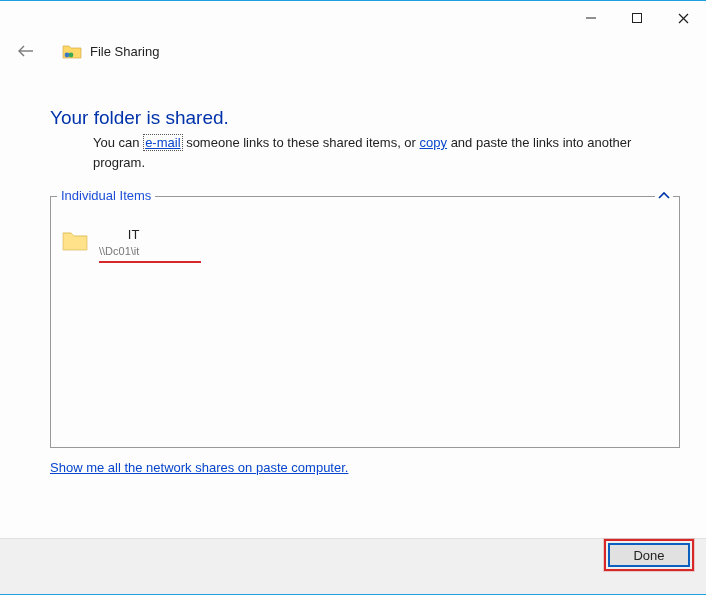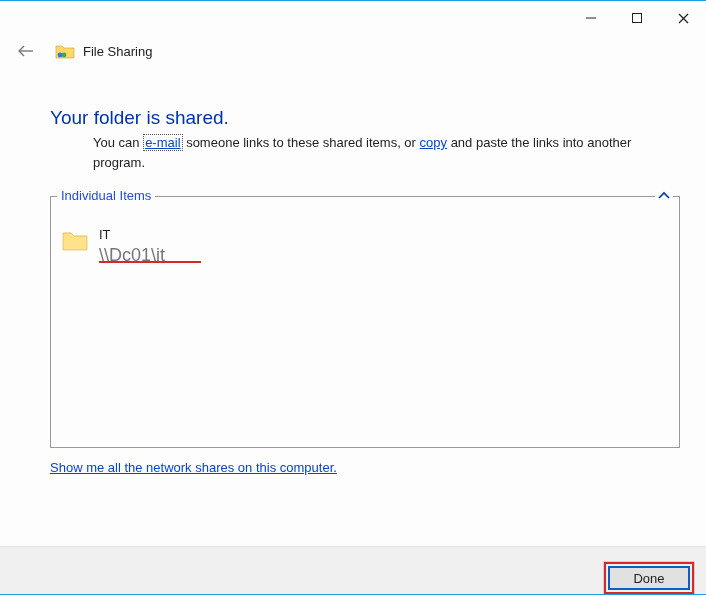"File Sharing" .header-row { gap: 17px -> 24px }
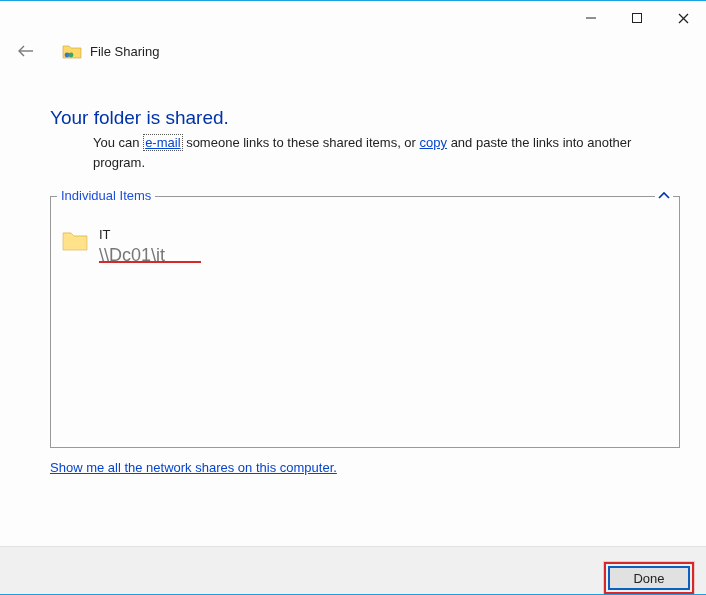"IT" .item-text { text-align: none -> right }
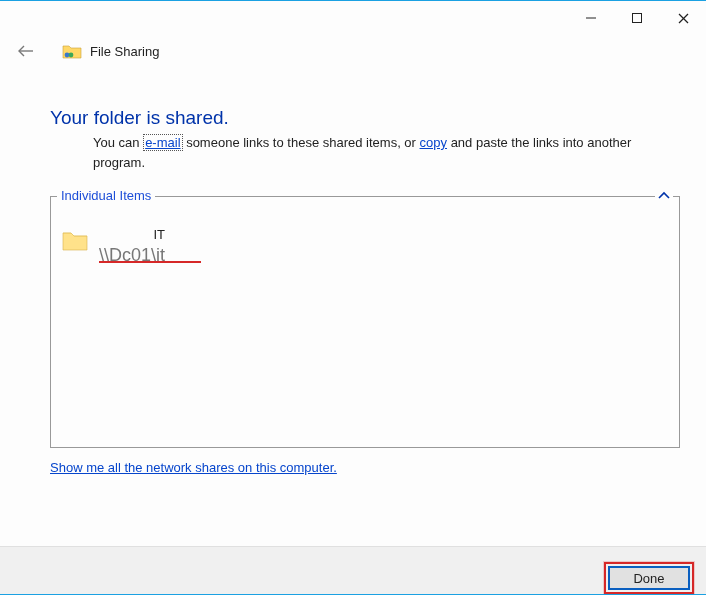"\\Dc01\it" .item-path { font-size: 18px -> 11px }
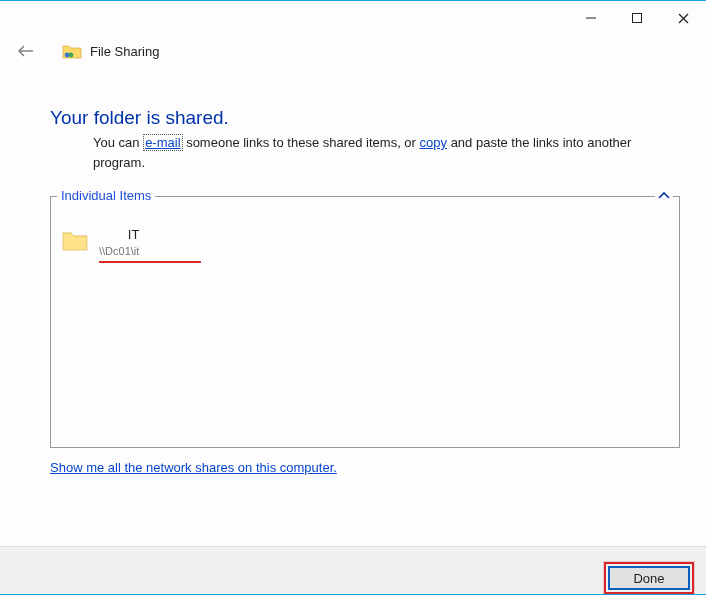"Show me all the network" a.link { text: this -> paste }
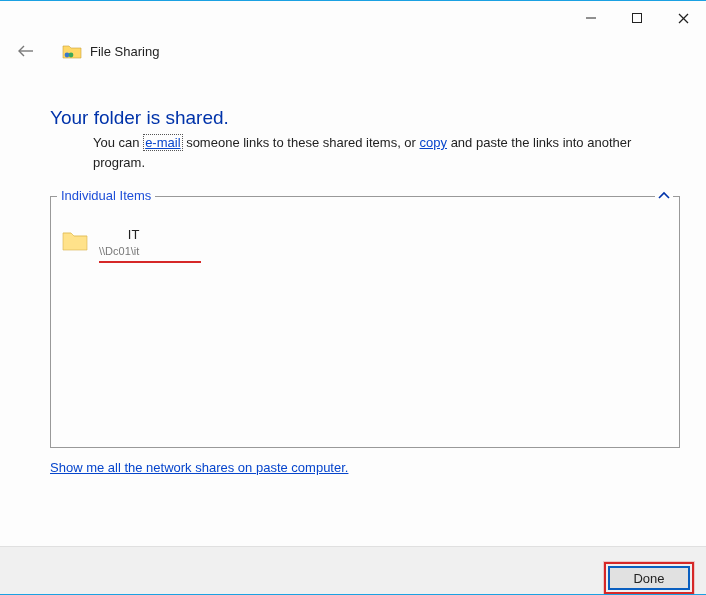"Done" .button-bar { align-items: flex-end -> flex-start; height: 48px -> 56px }
